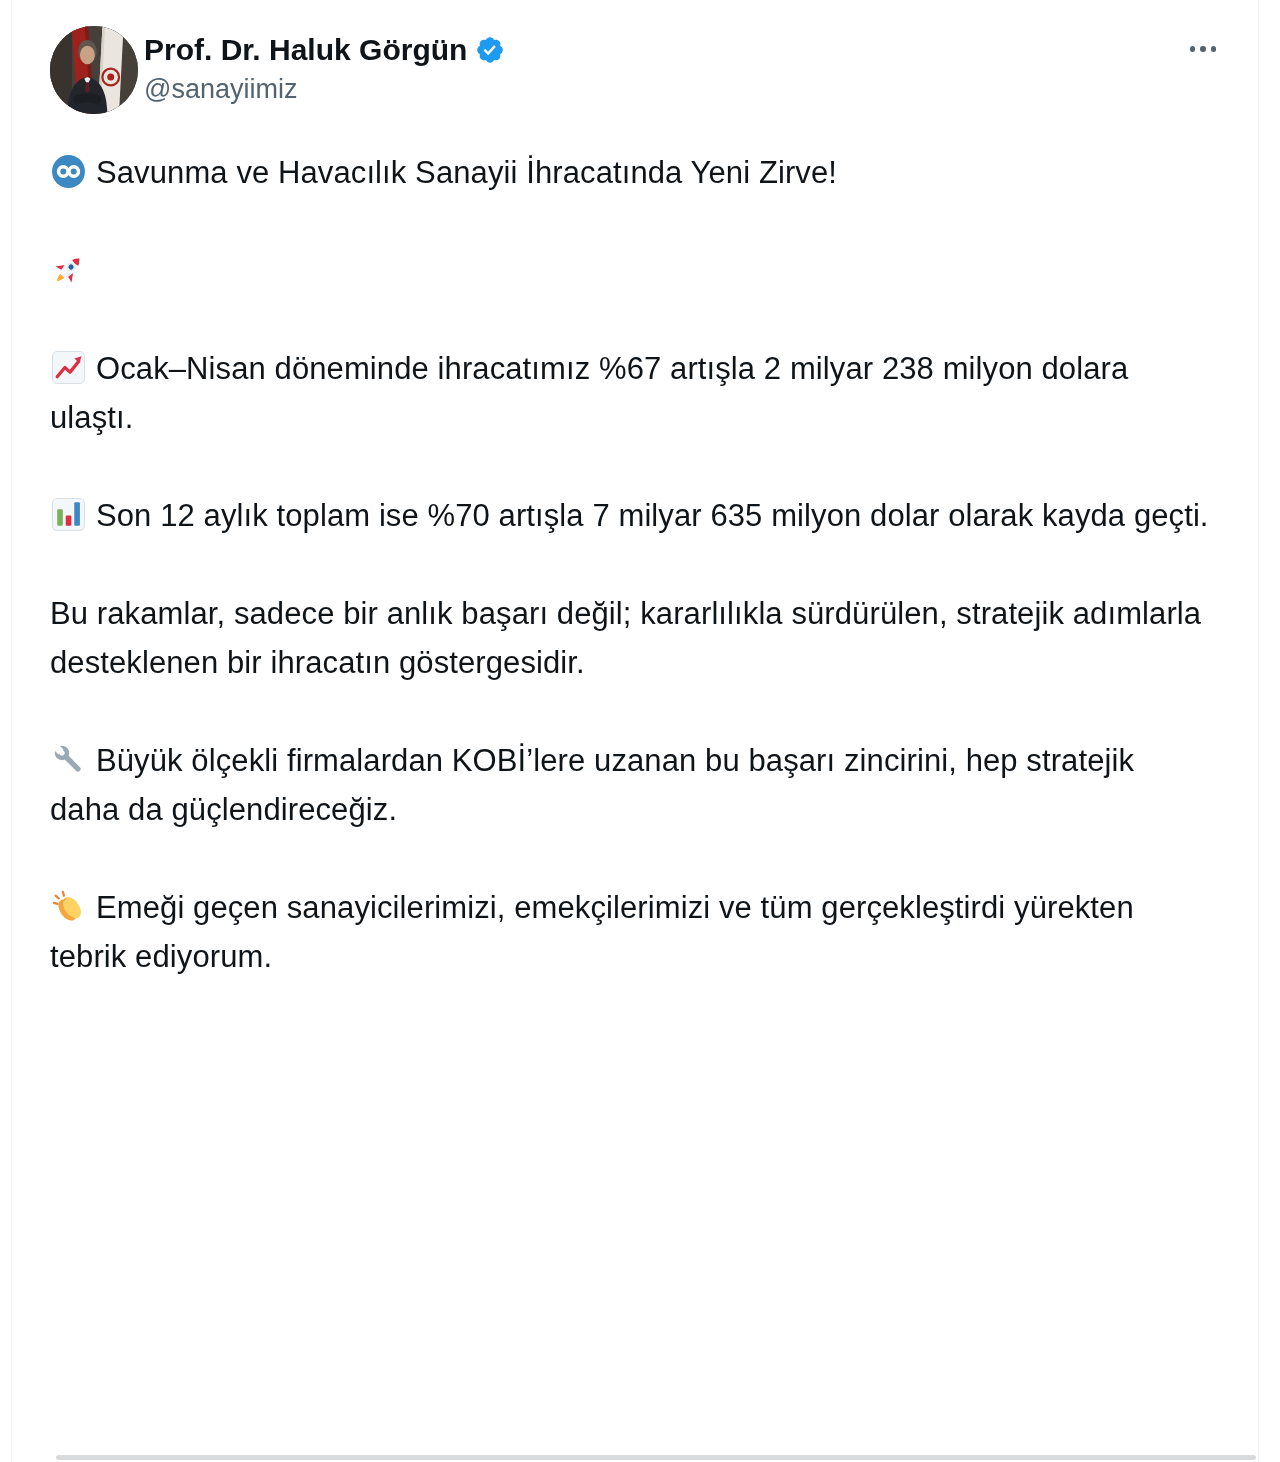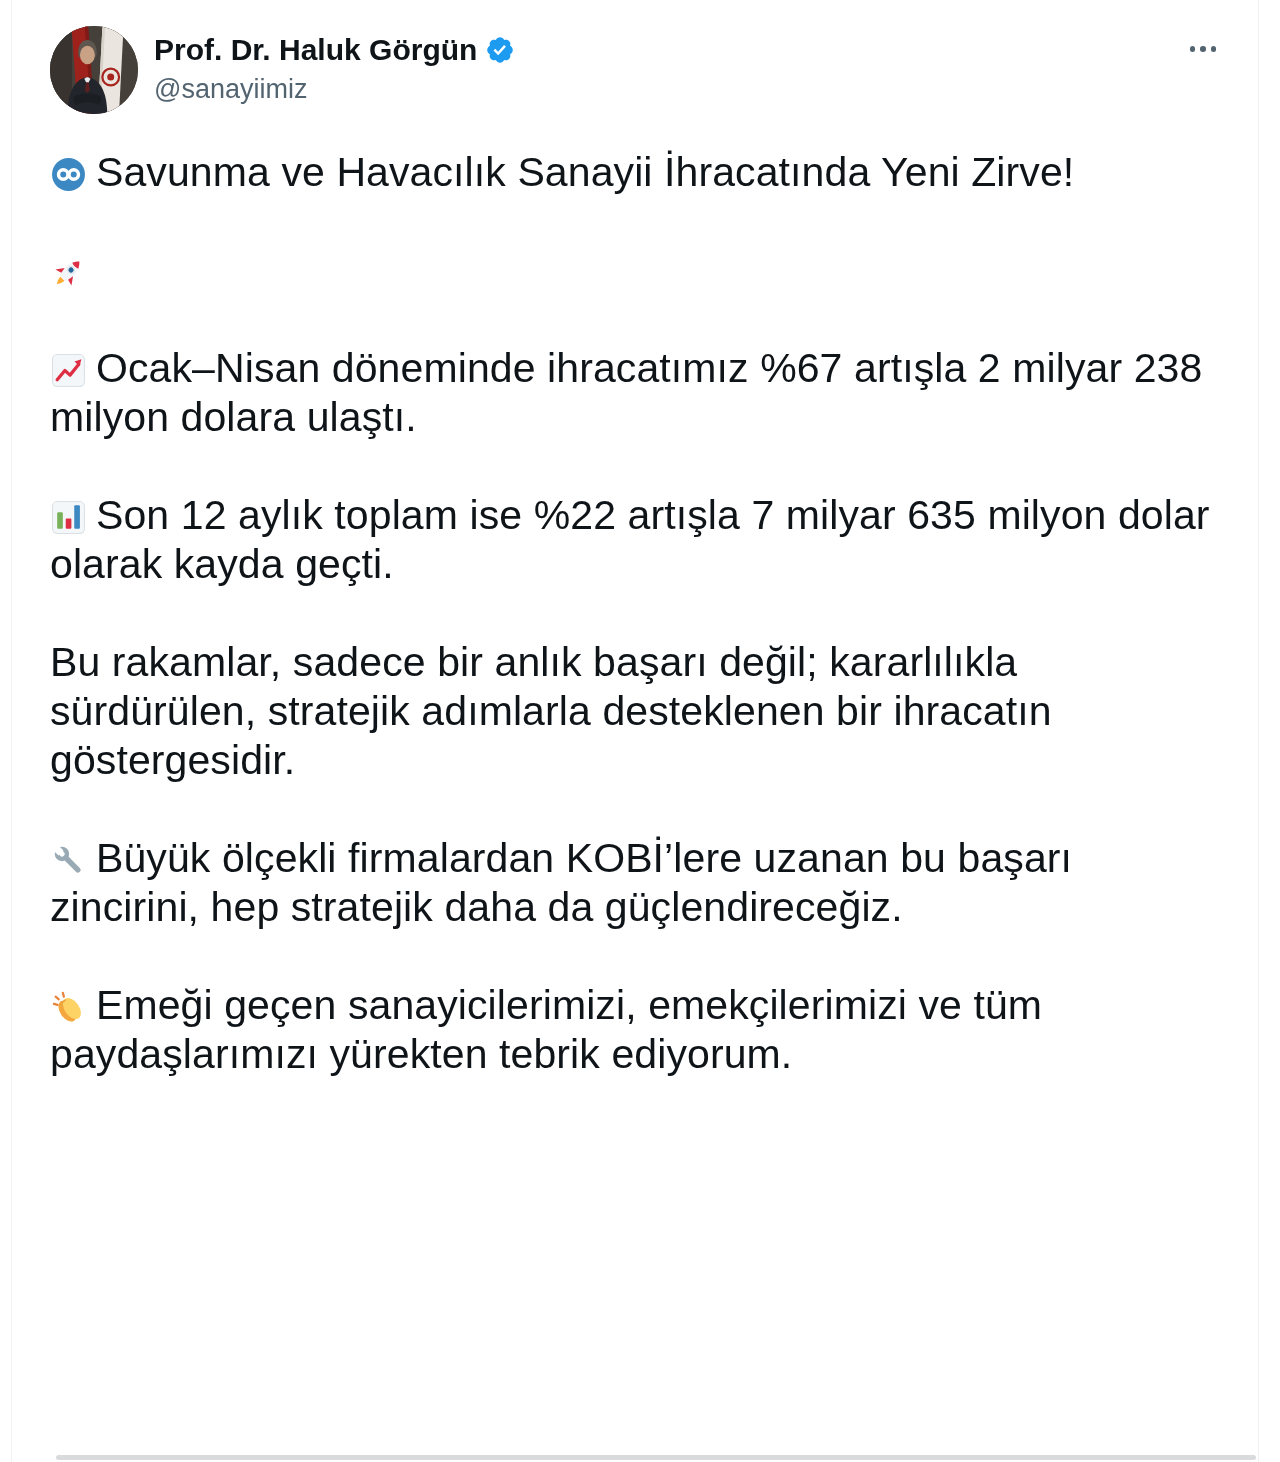"Prof. Dr. Haluk Görgün" .author { margin-left: 16px -> 6px }
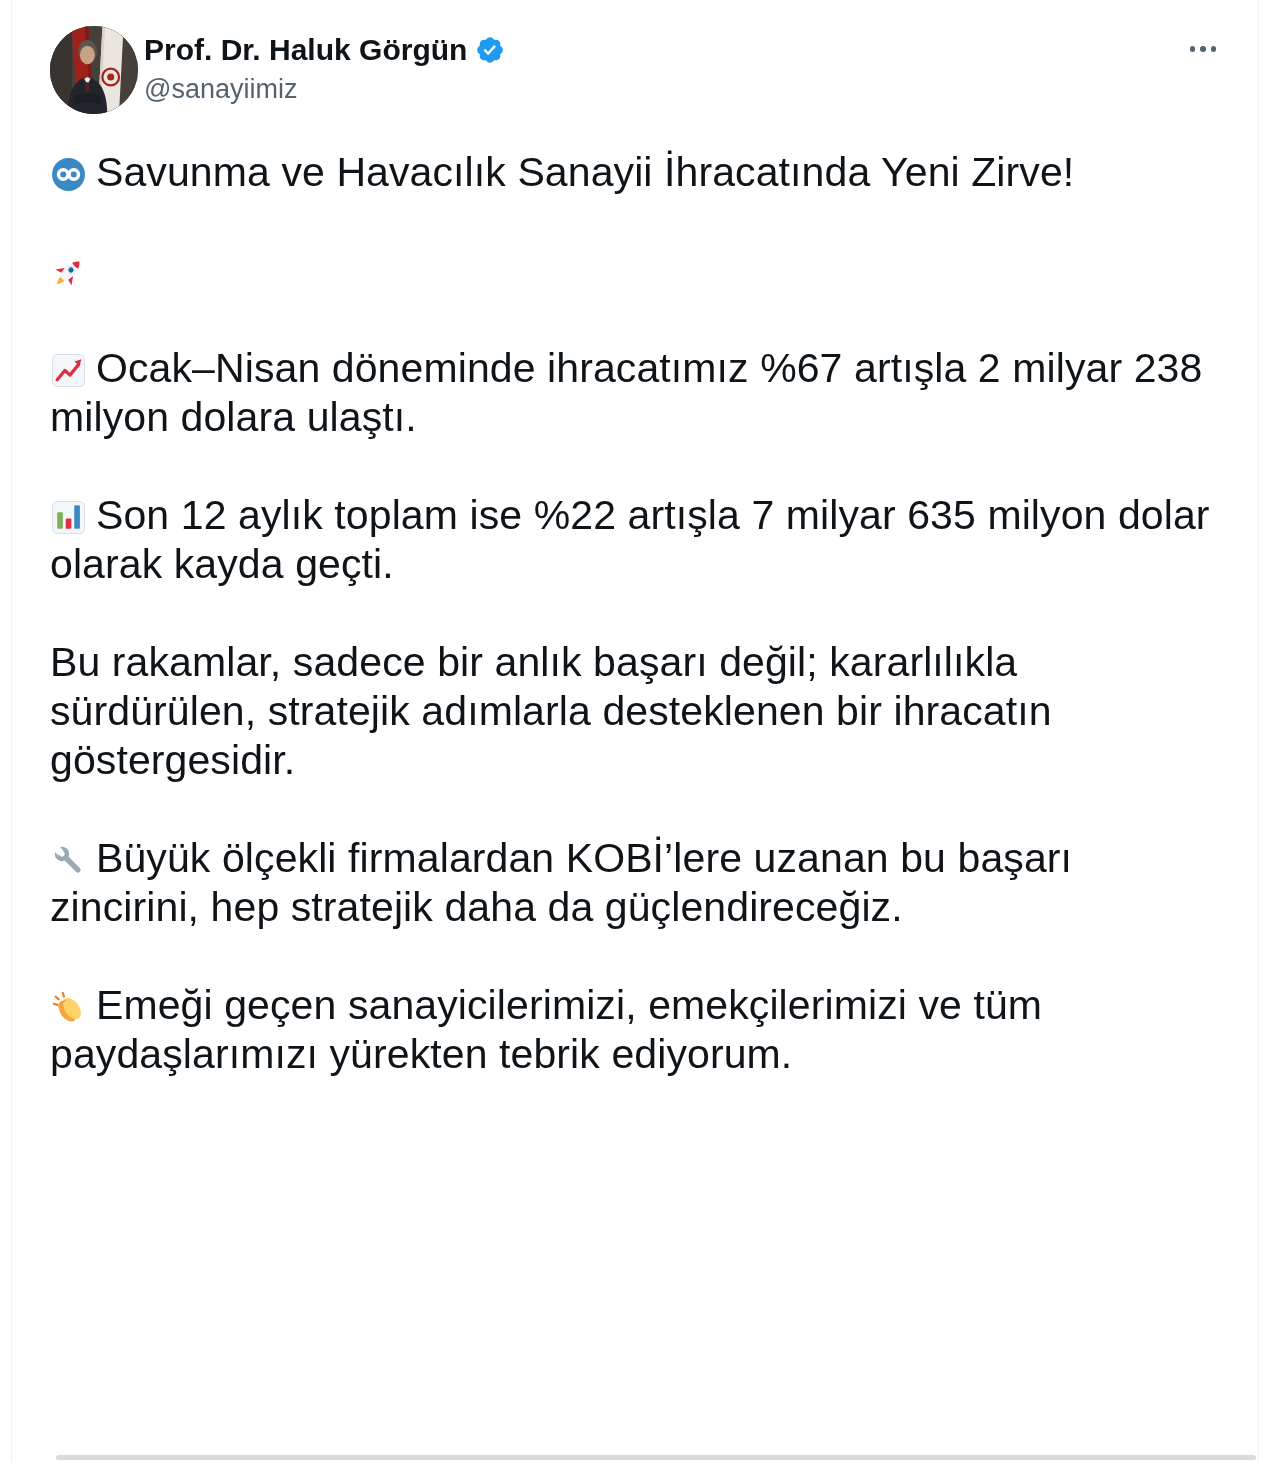"Savunma ve Havacılık Sanayii İhracatında" .para { font-size: 41px -> 31px }
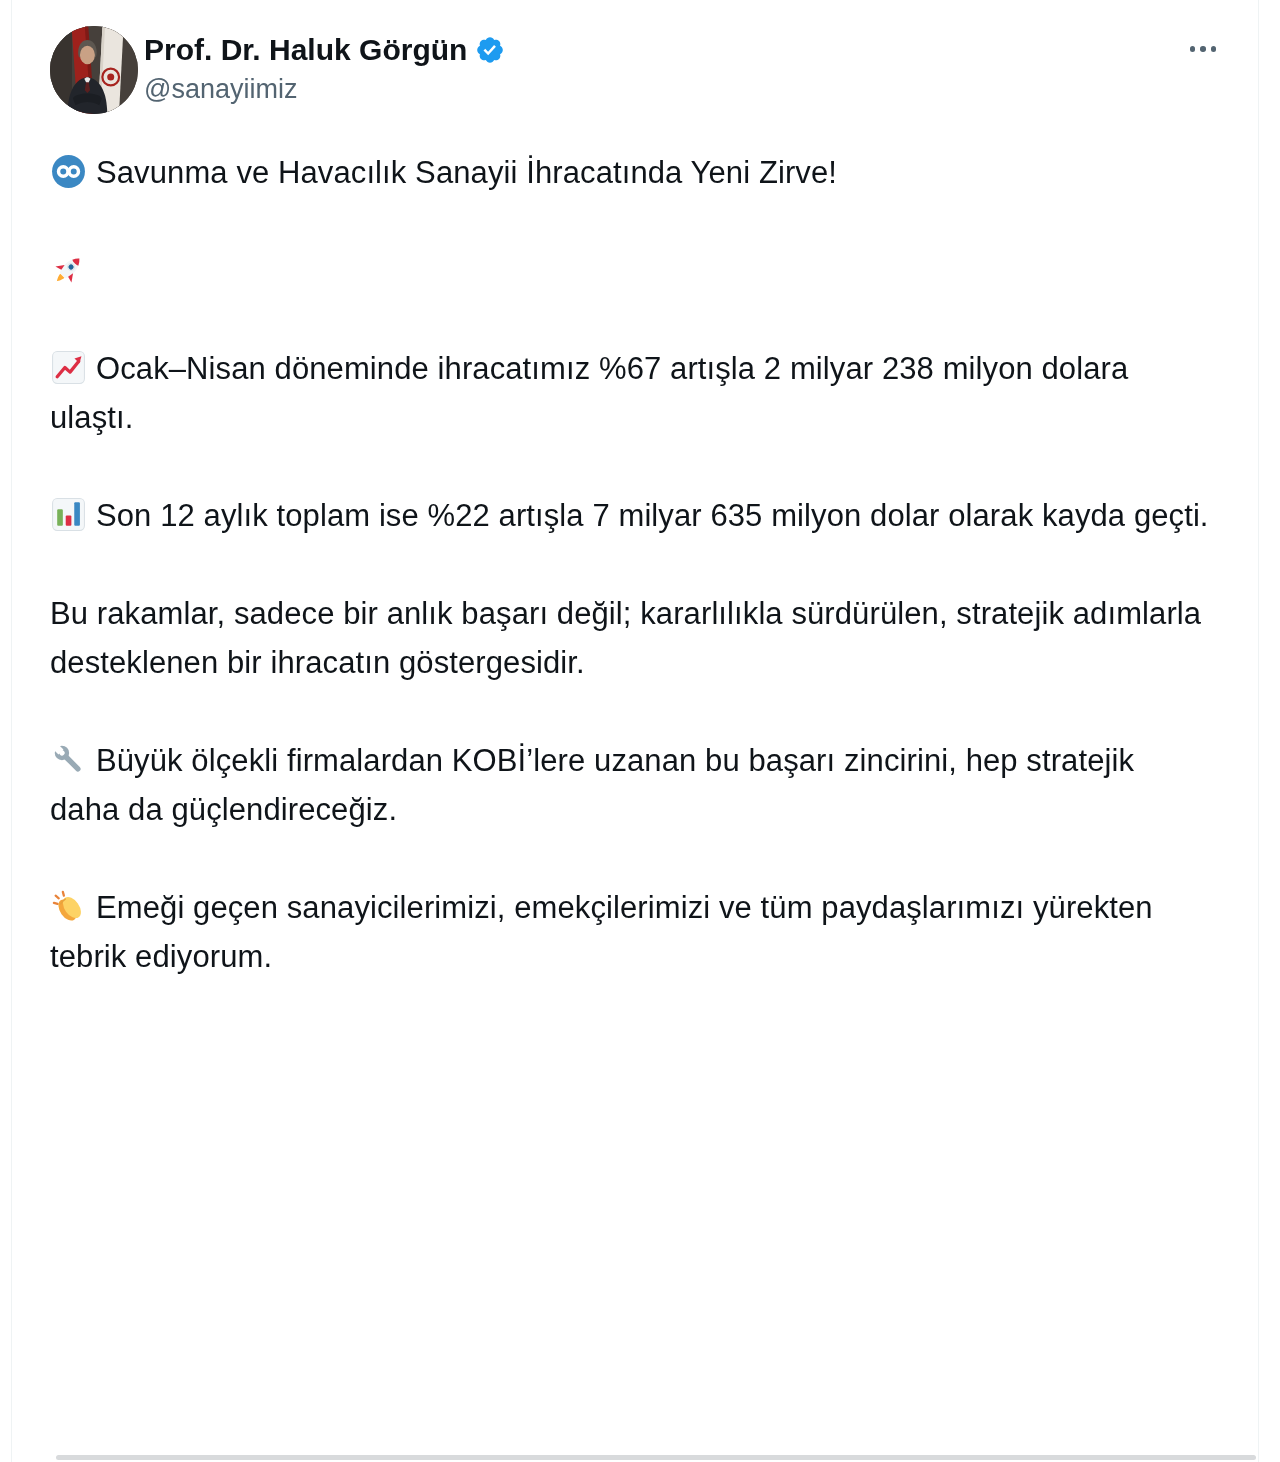"Son 12 aylık toplam ise" span.ptext { text: %22 -> %70 }
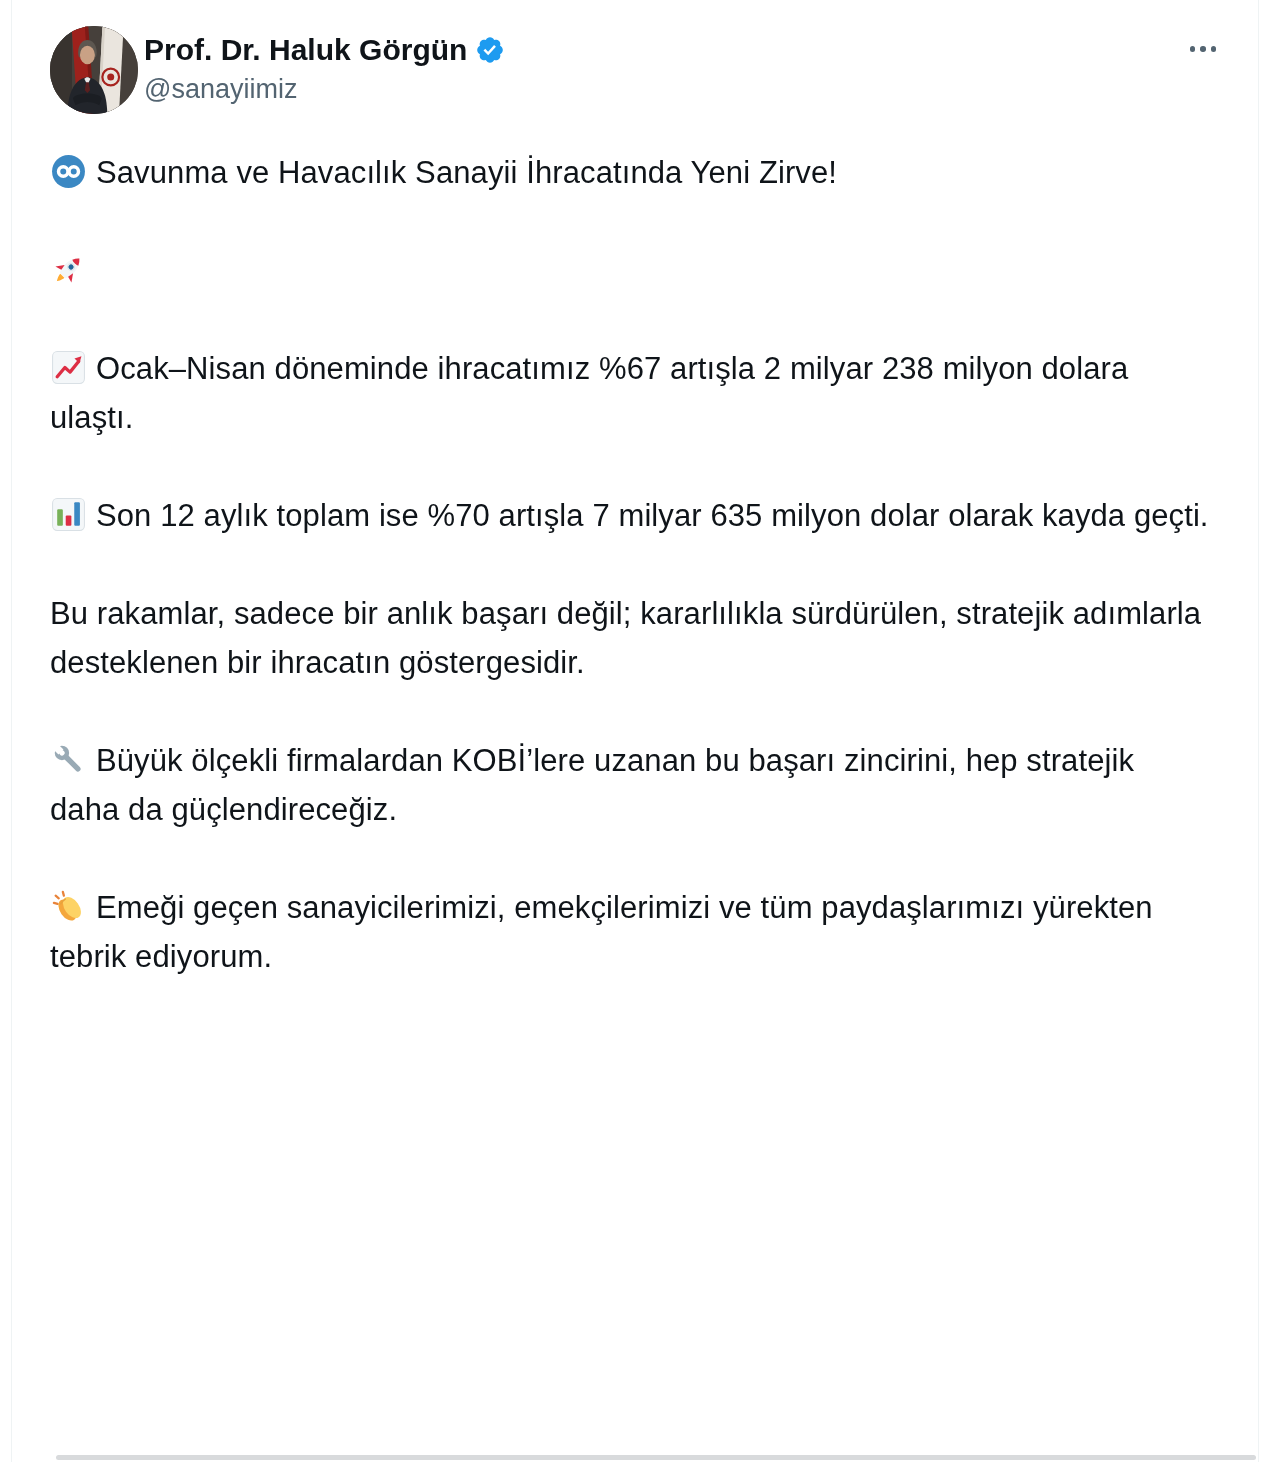"Emeği geçen sanayicilerimizi," span.ptext { text: paydaşlarımızı -> gerçekleştirdi }
